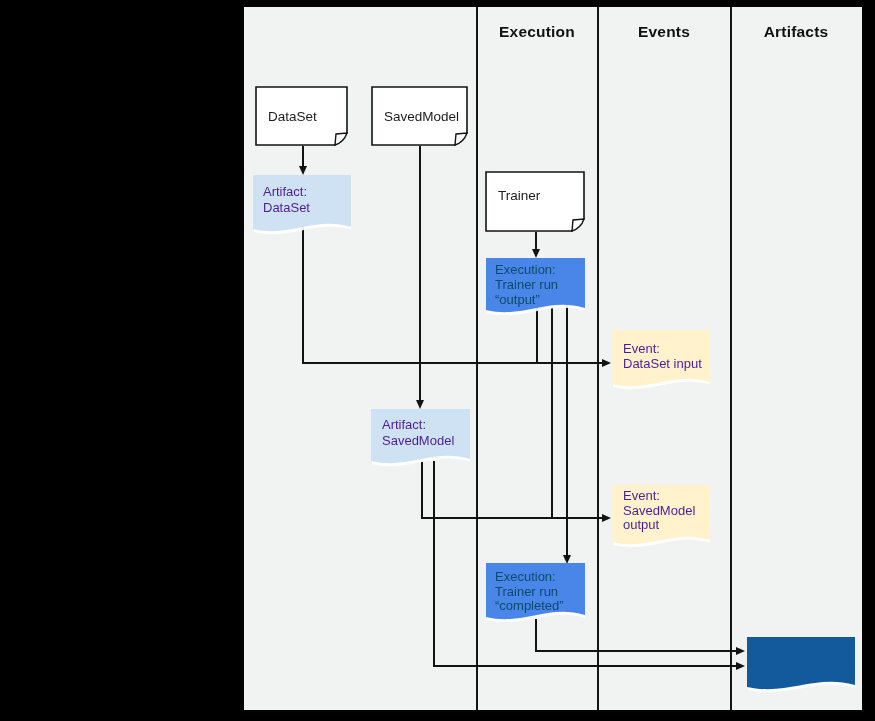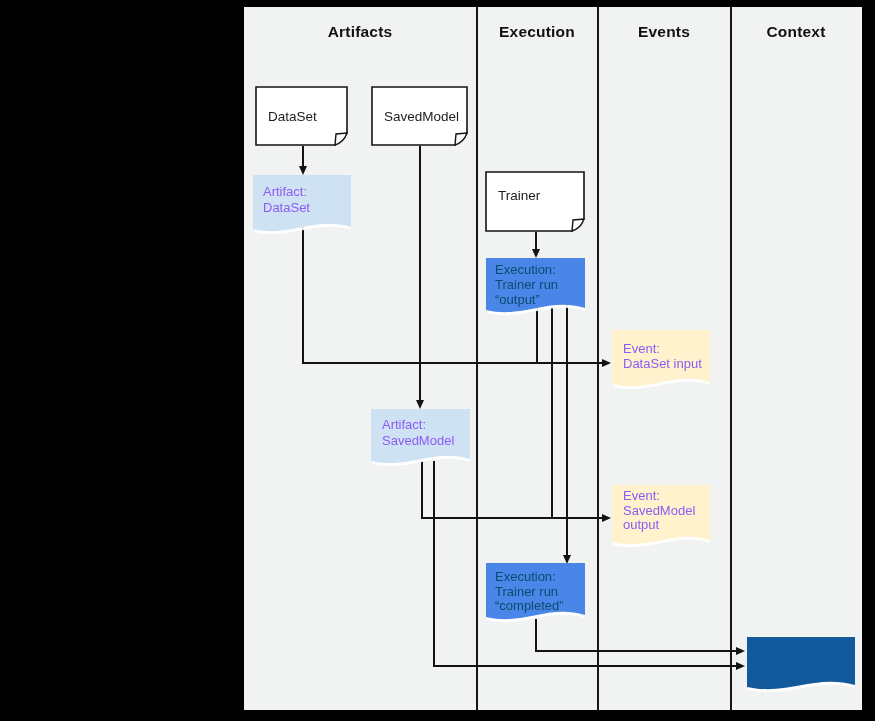"Artifacts" div.col-header { html: <div>Artifacts</div> -> none }
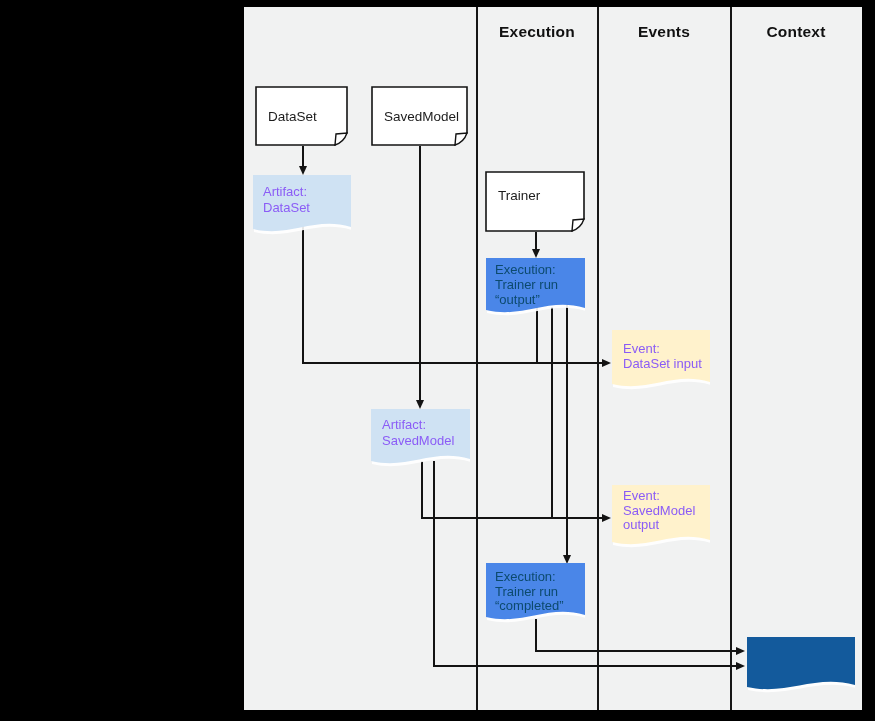"Context" div.col-header { text: Context -> Artifacts }
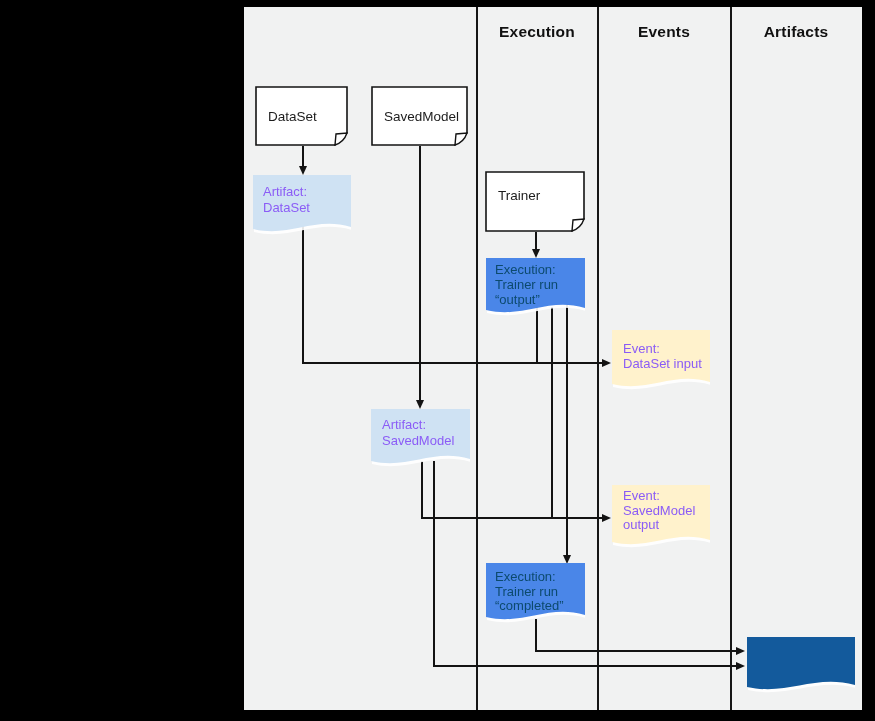"Artifact:" .node .txt { color: #8b5cf6 -> #4c1d95 }
